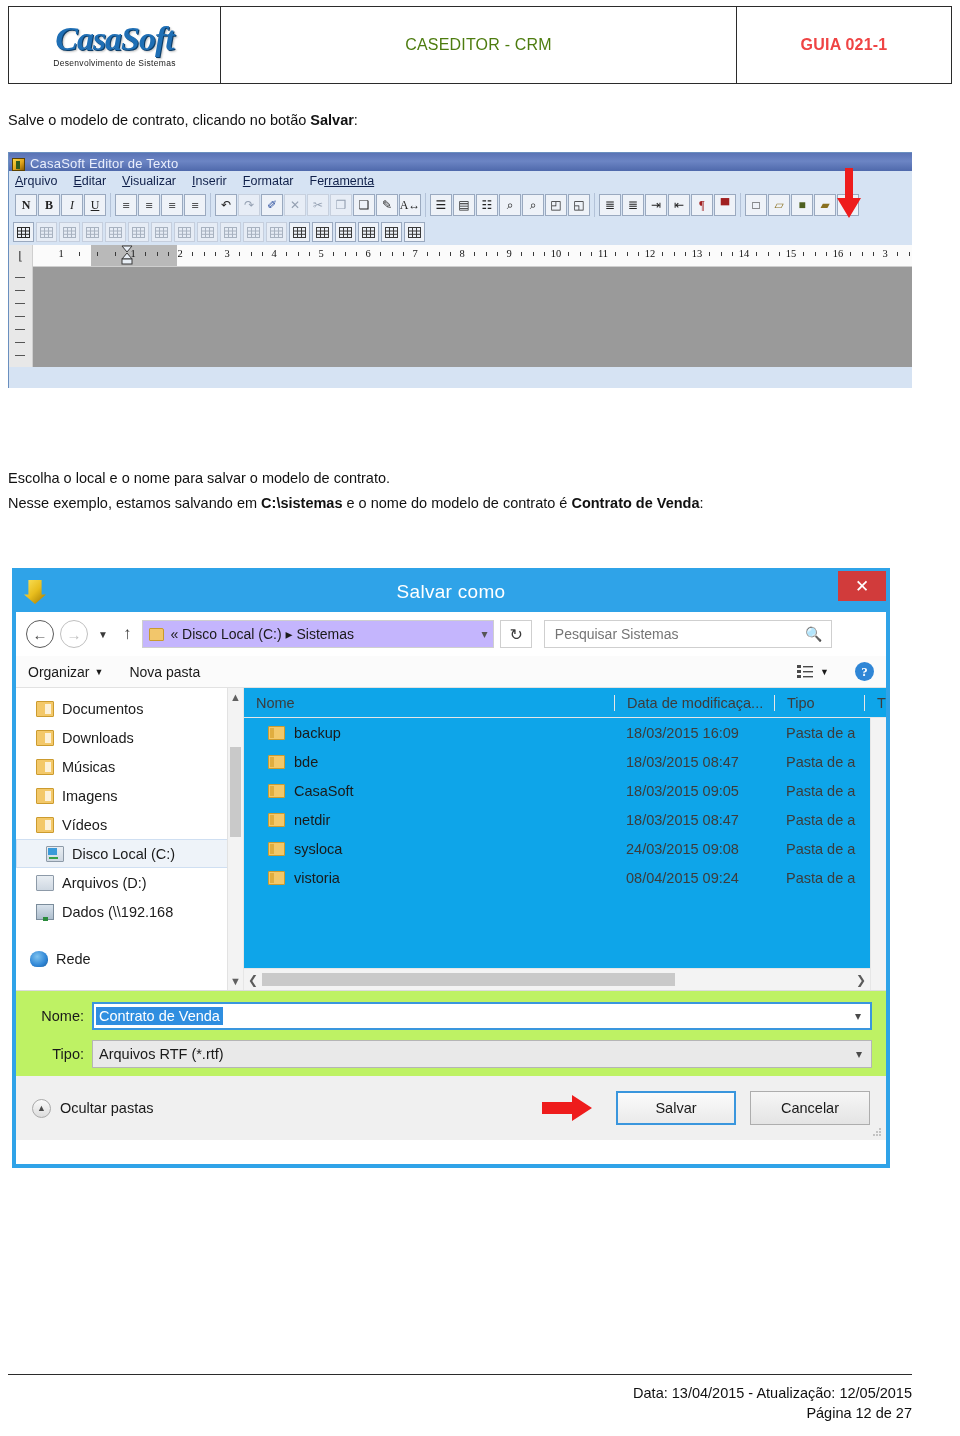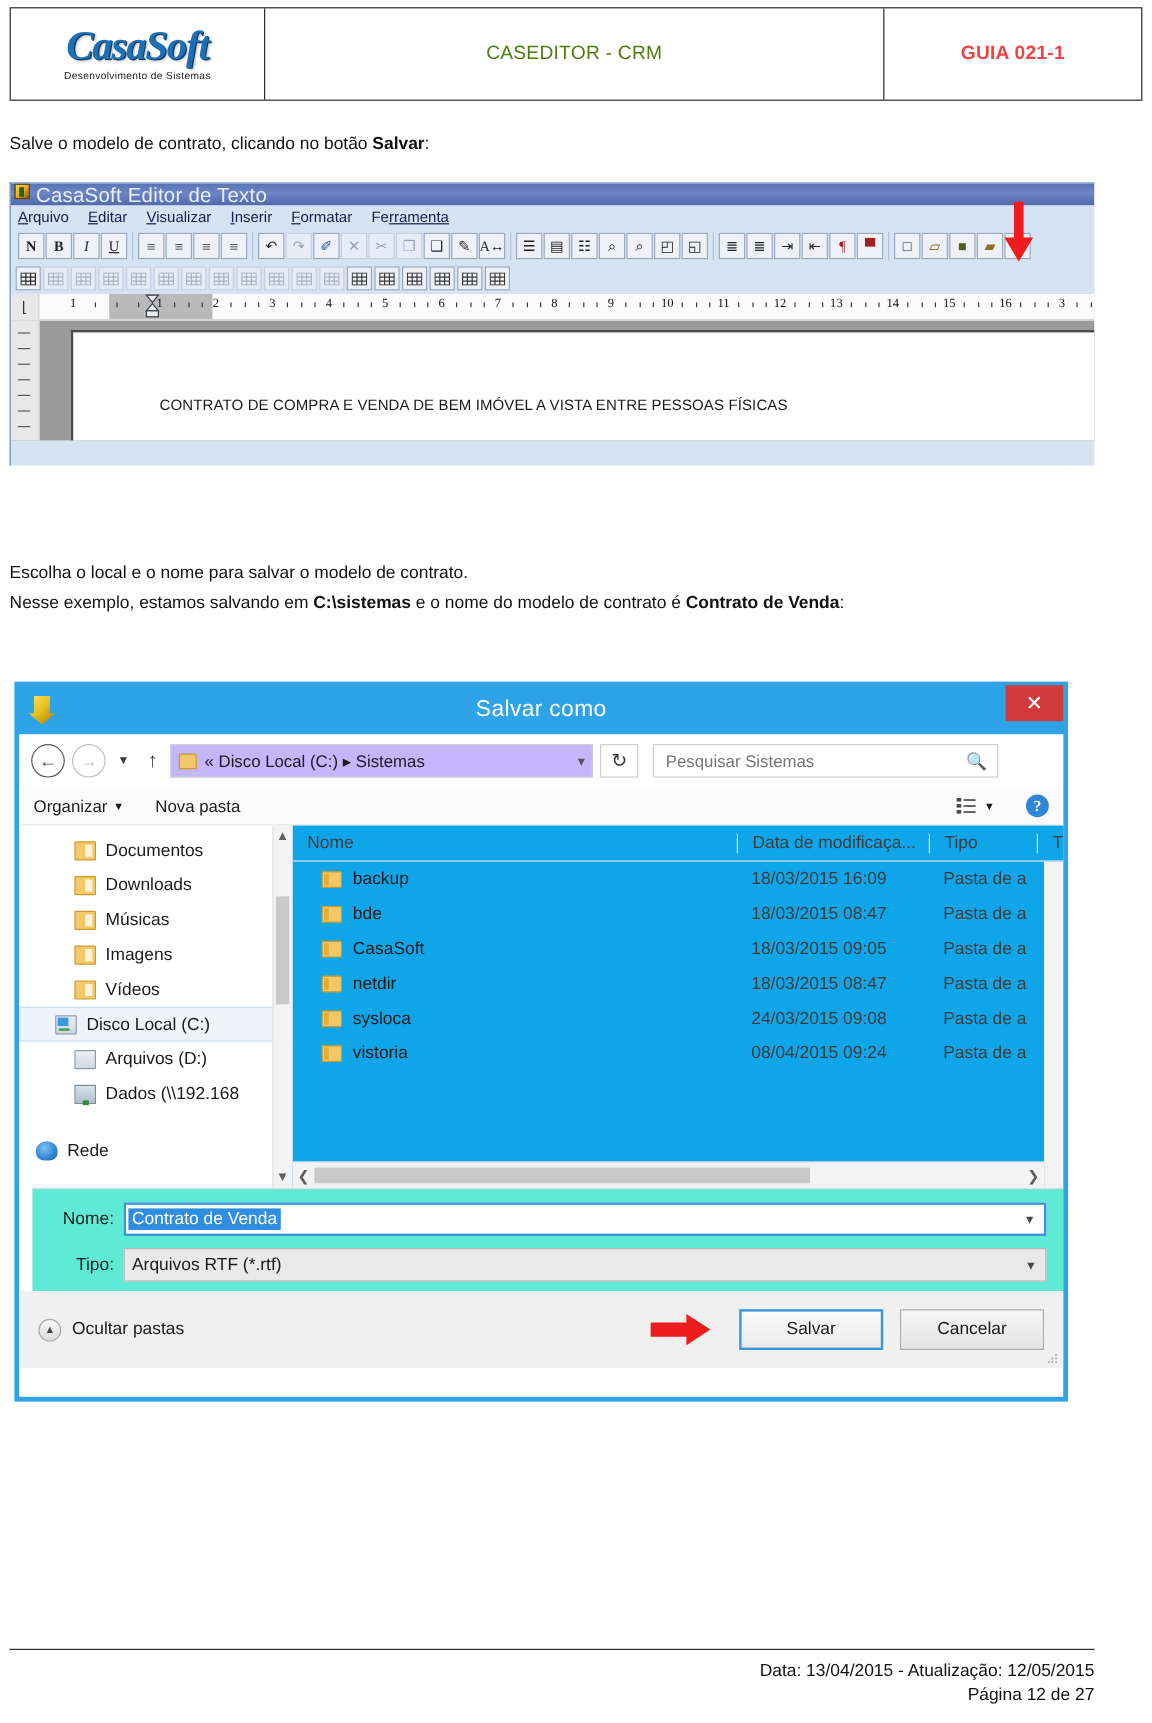"CasaSoft Editor de Texto" .ed-titlebar { align-items: flex-start -> flex-end; font-size: 17px -> 13px }
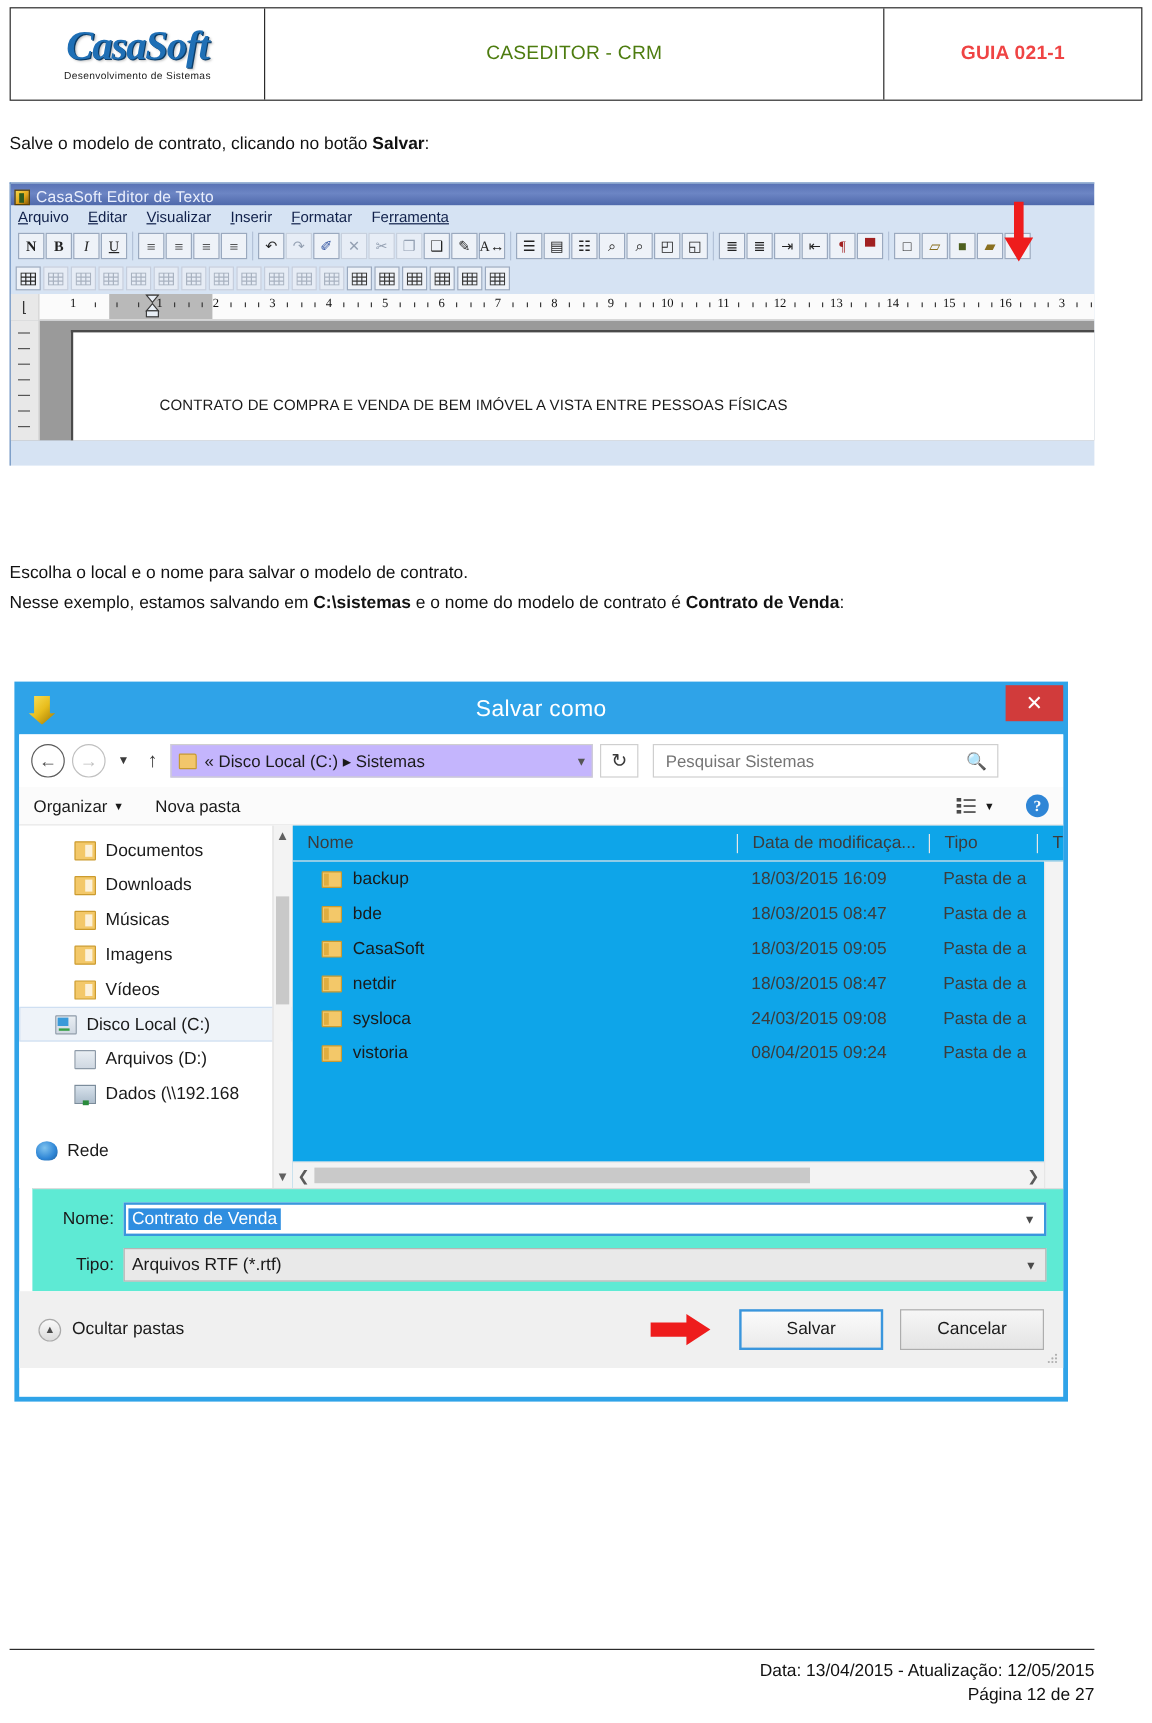"CONTRATO DE COMPRA E VENDA" div.ed-page { html: <div> <div>CONTRATO DE COMPRA E VENDA DE BEM IMÓVEL A VISTA ENTRE PESSOAS FÍSICAS</div> </div> -> none }
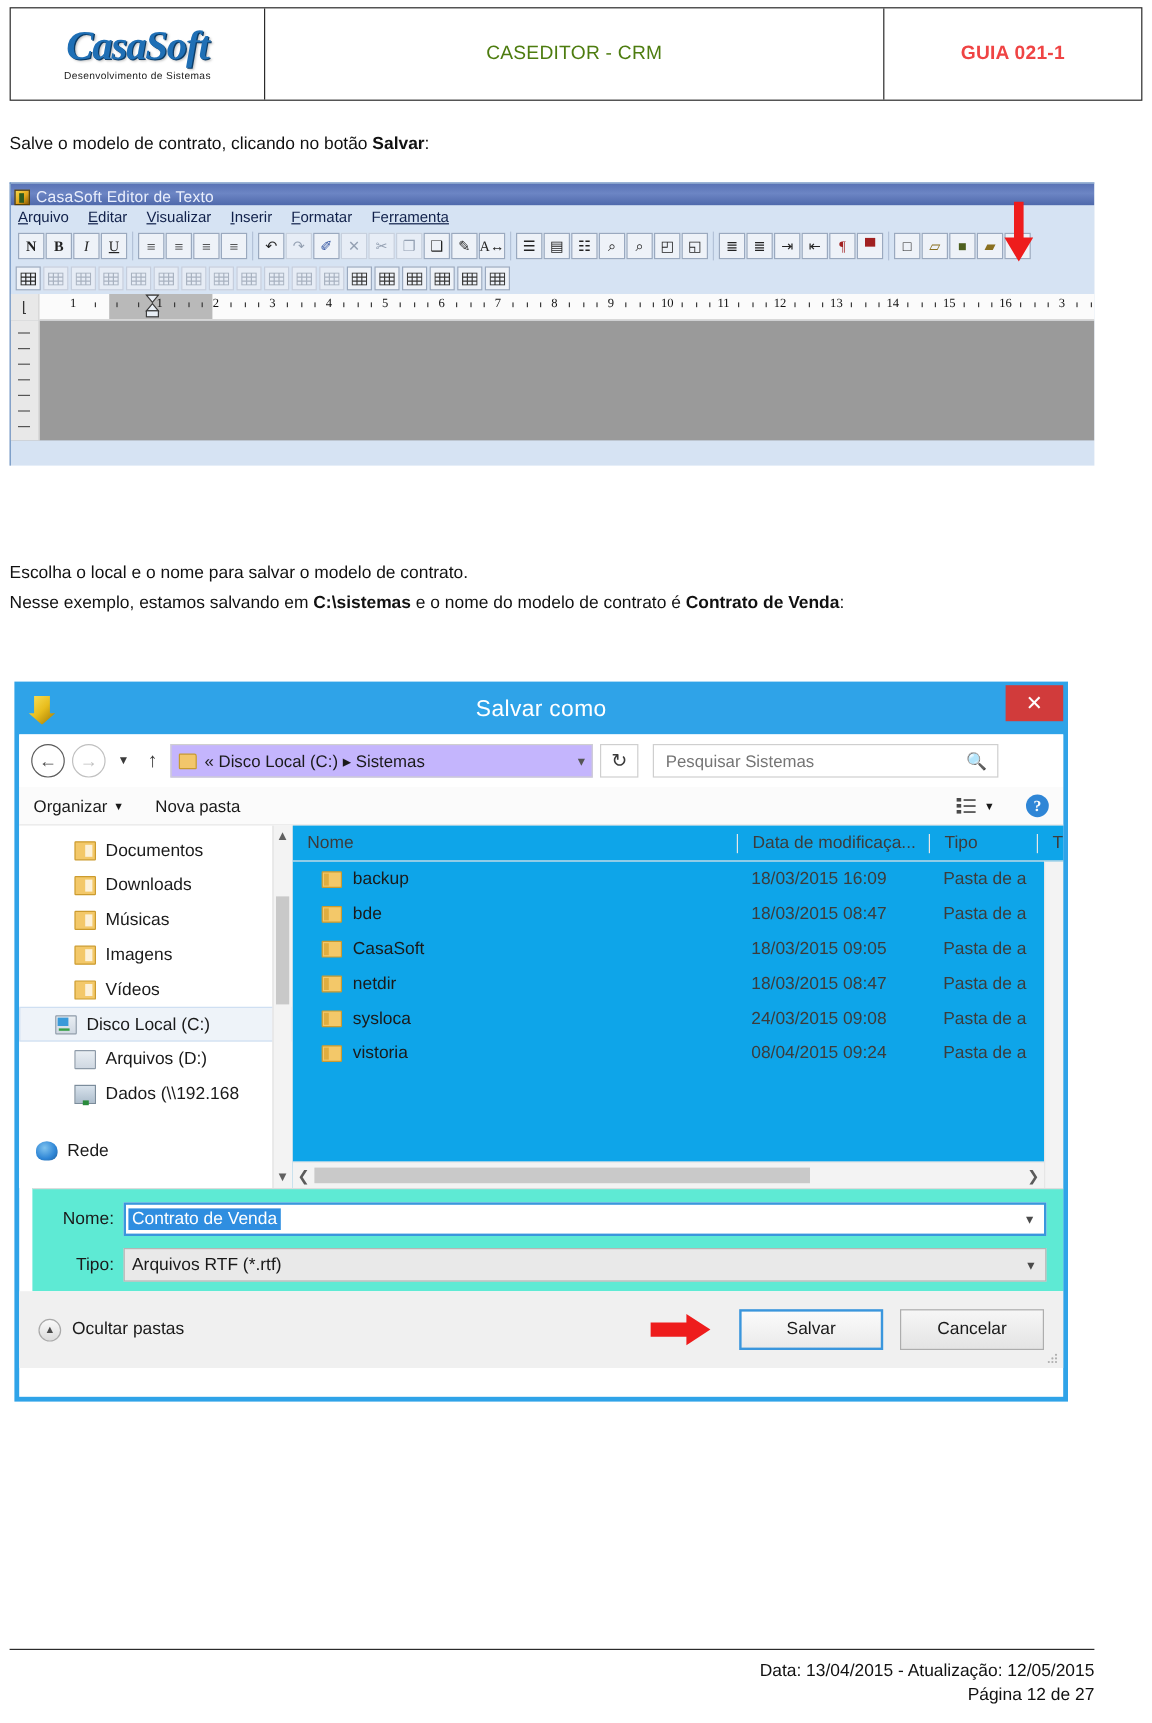"Documentos" .tree-item { padding-left: 46px -> 20px }
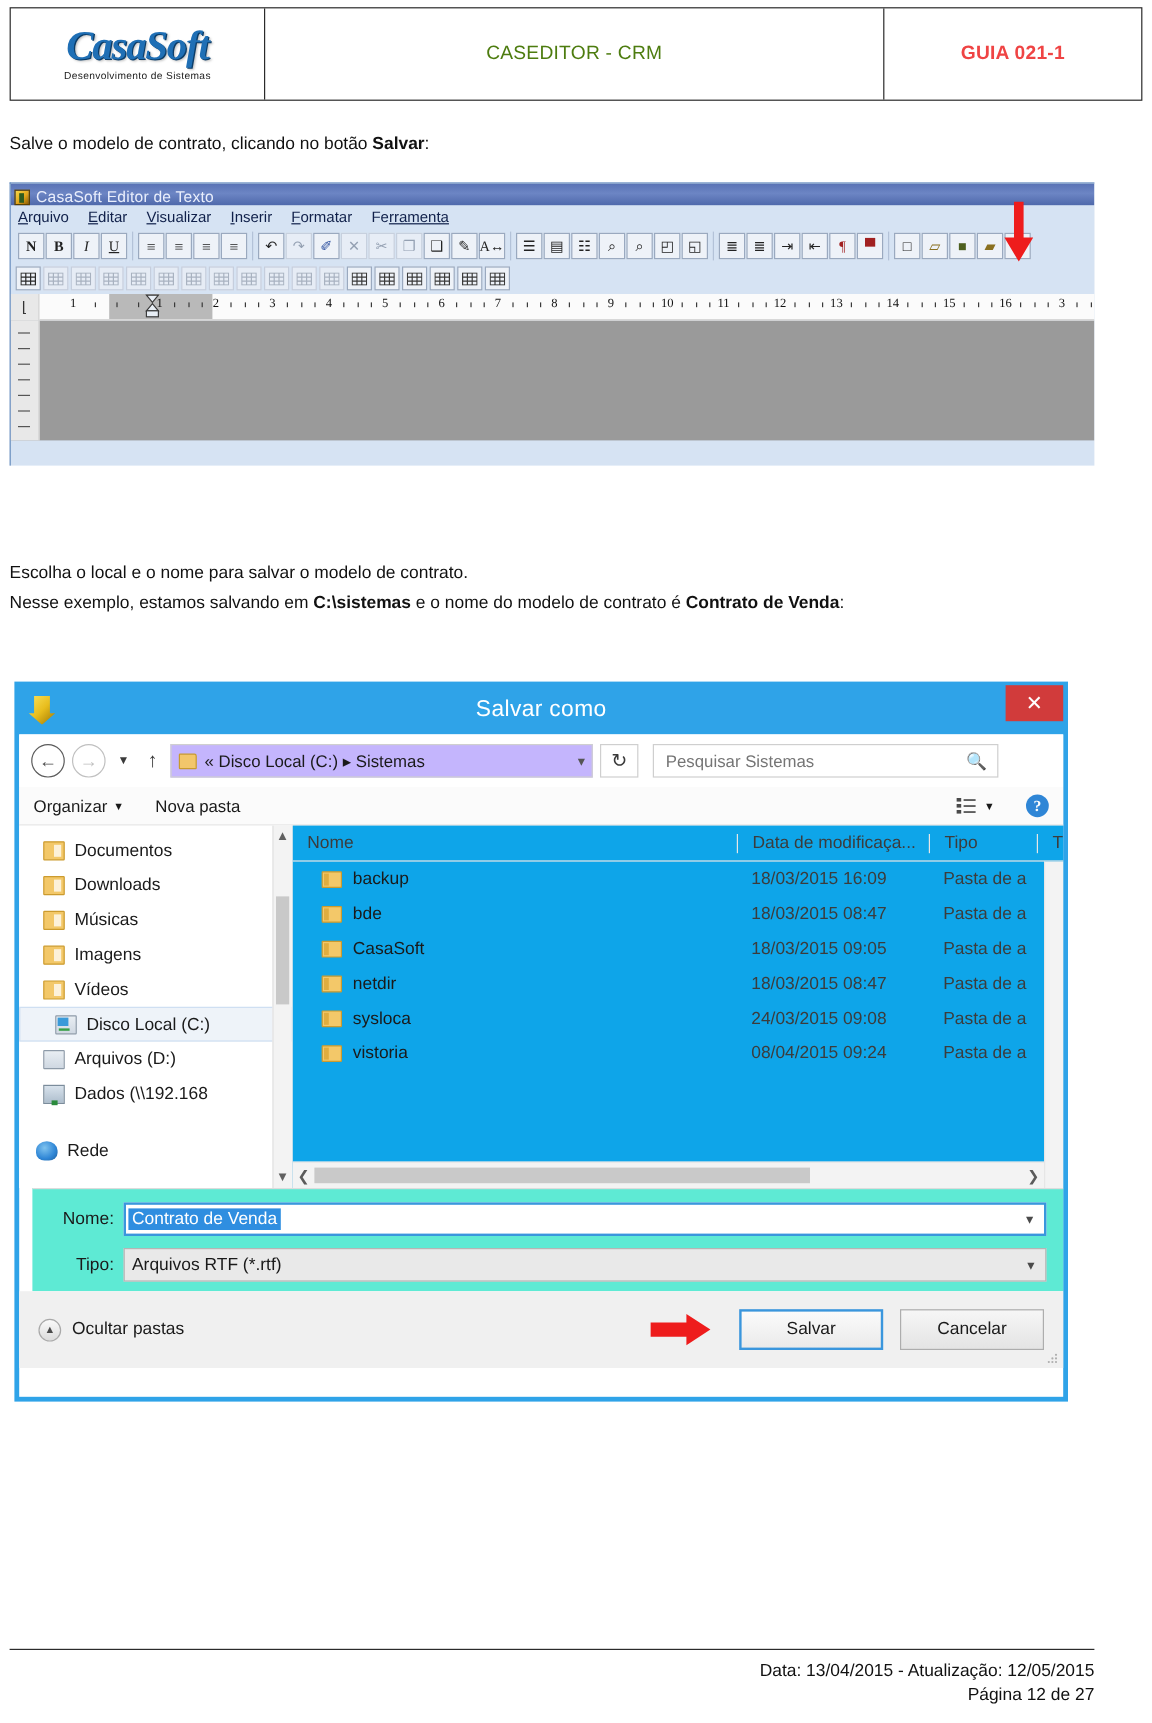"Nome:" .fields { background: #5eead4 -> #bef264; margin-left: 11px -> none }
